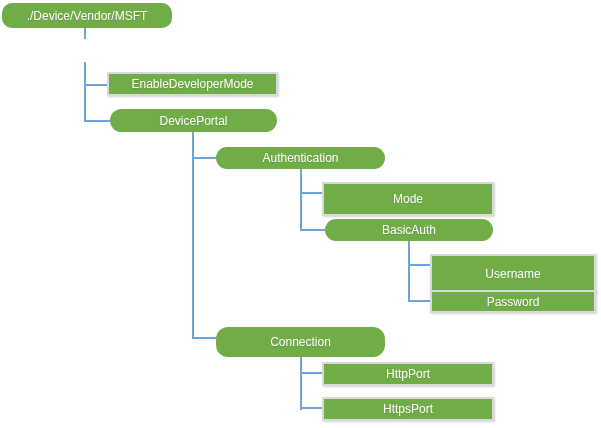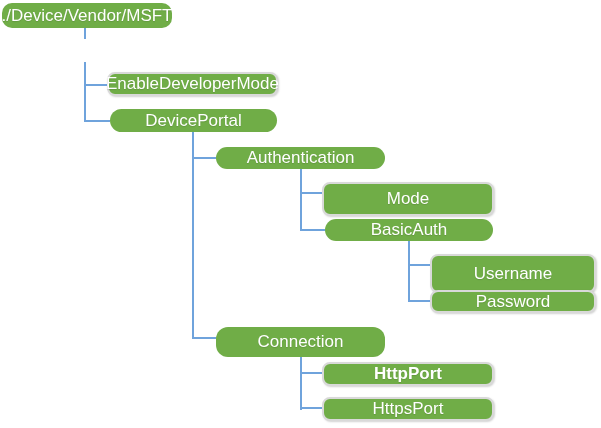"./Device/Vendor/MSFT" .node { font-size: 17px -> 12px }
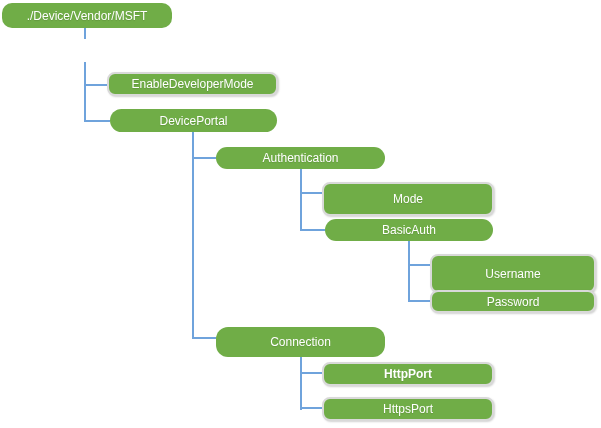"EnableDeveloperMode" .node.leaf { border-radius: 8px -> 0 }
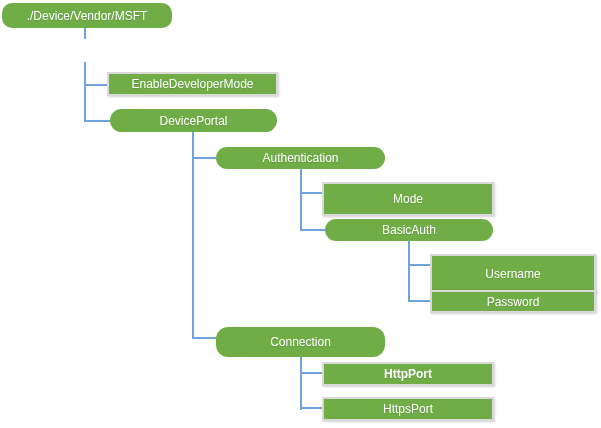"HttpPort" .n-httpport { font-weight: bold -> none }
